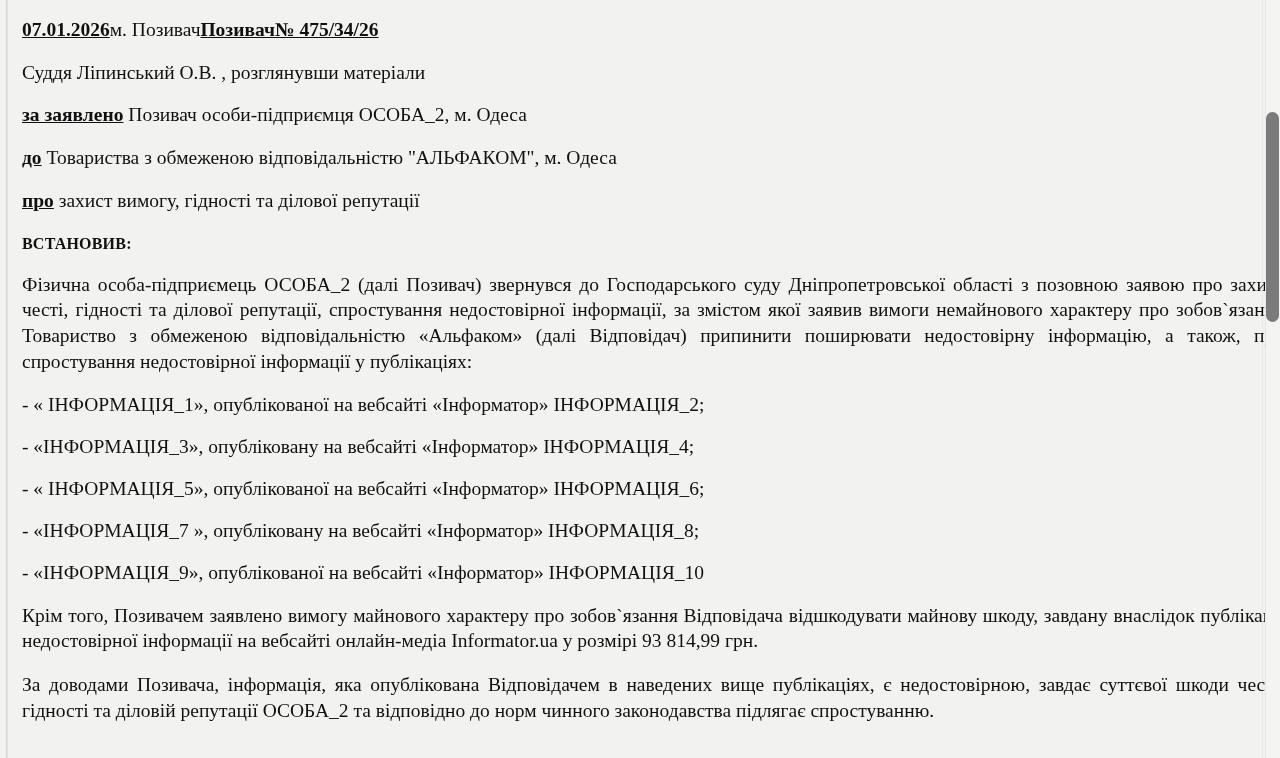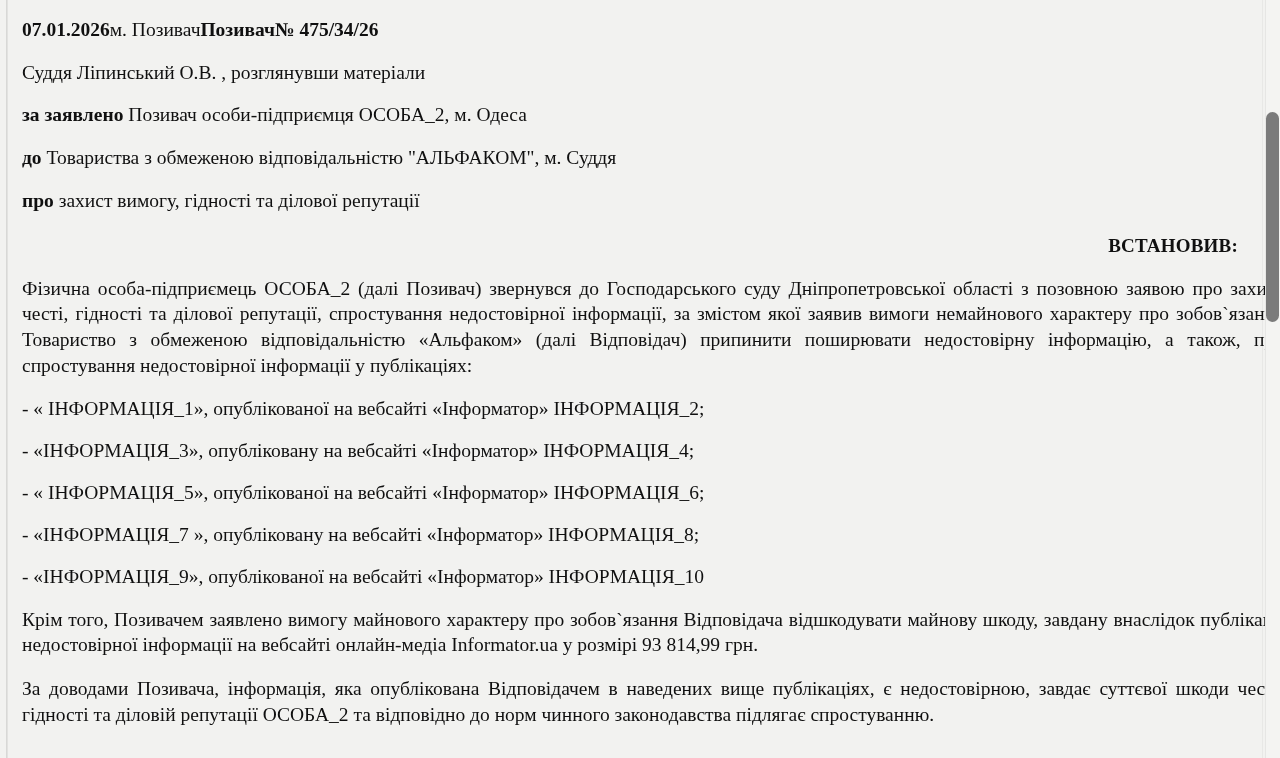"07.01.2026" b, .b { text-decoration: none -> underline }
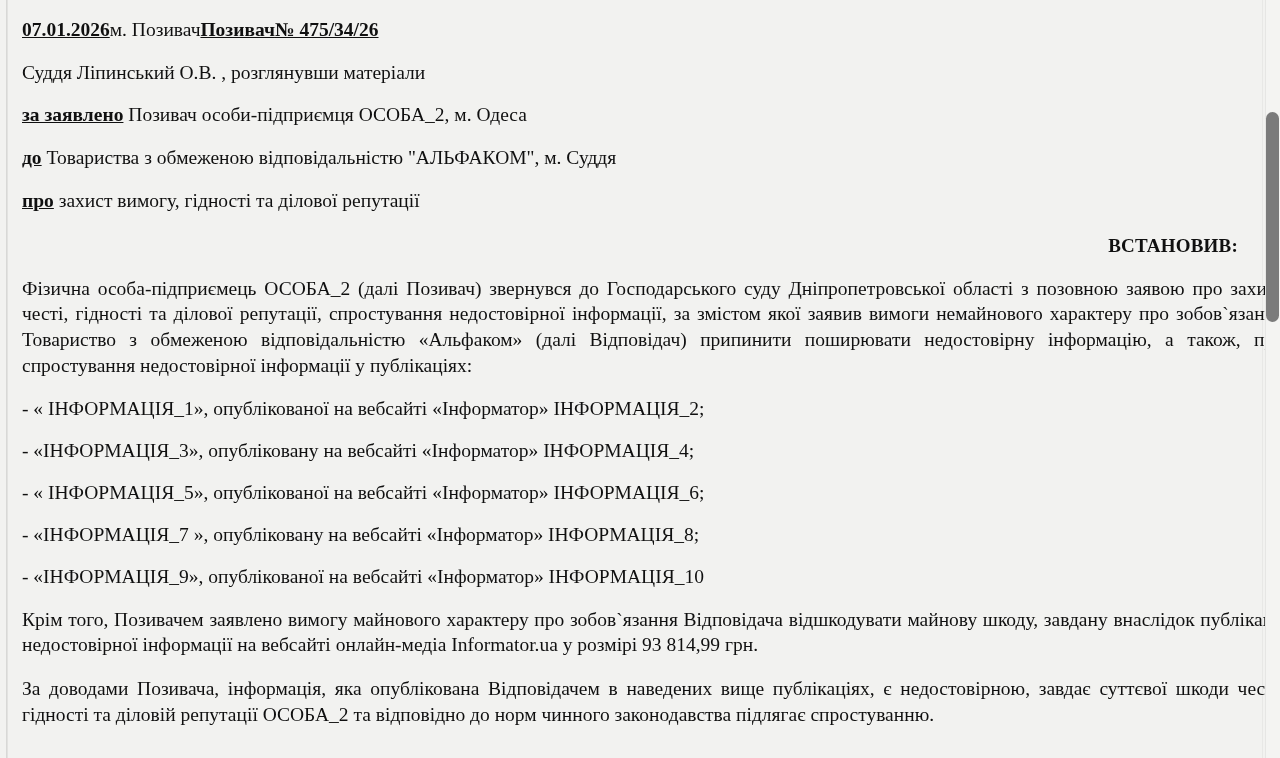"Товариства з обмеженою відповідальністю" span { text: Суддя -> Одеса }
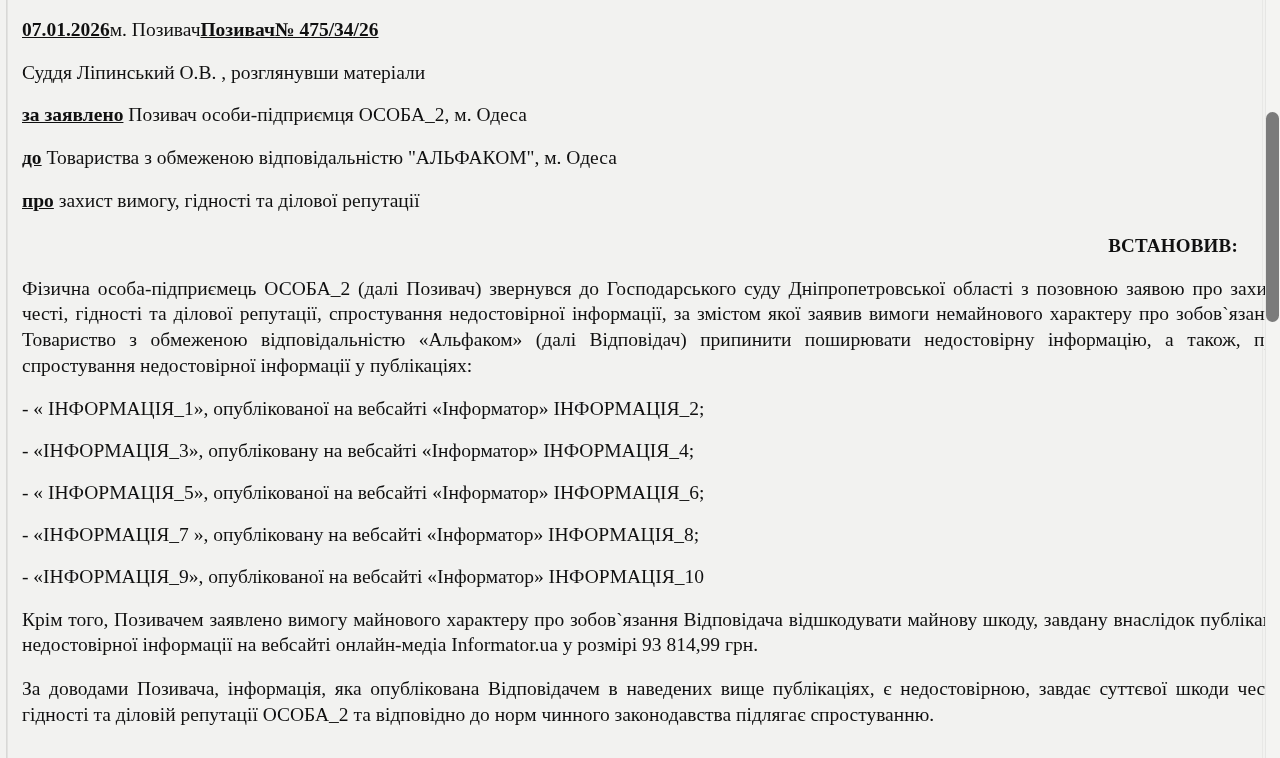"ВСТАНОВИВ:" .heading { font-size: 19px -> 16px; text-align: right -> left }
